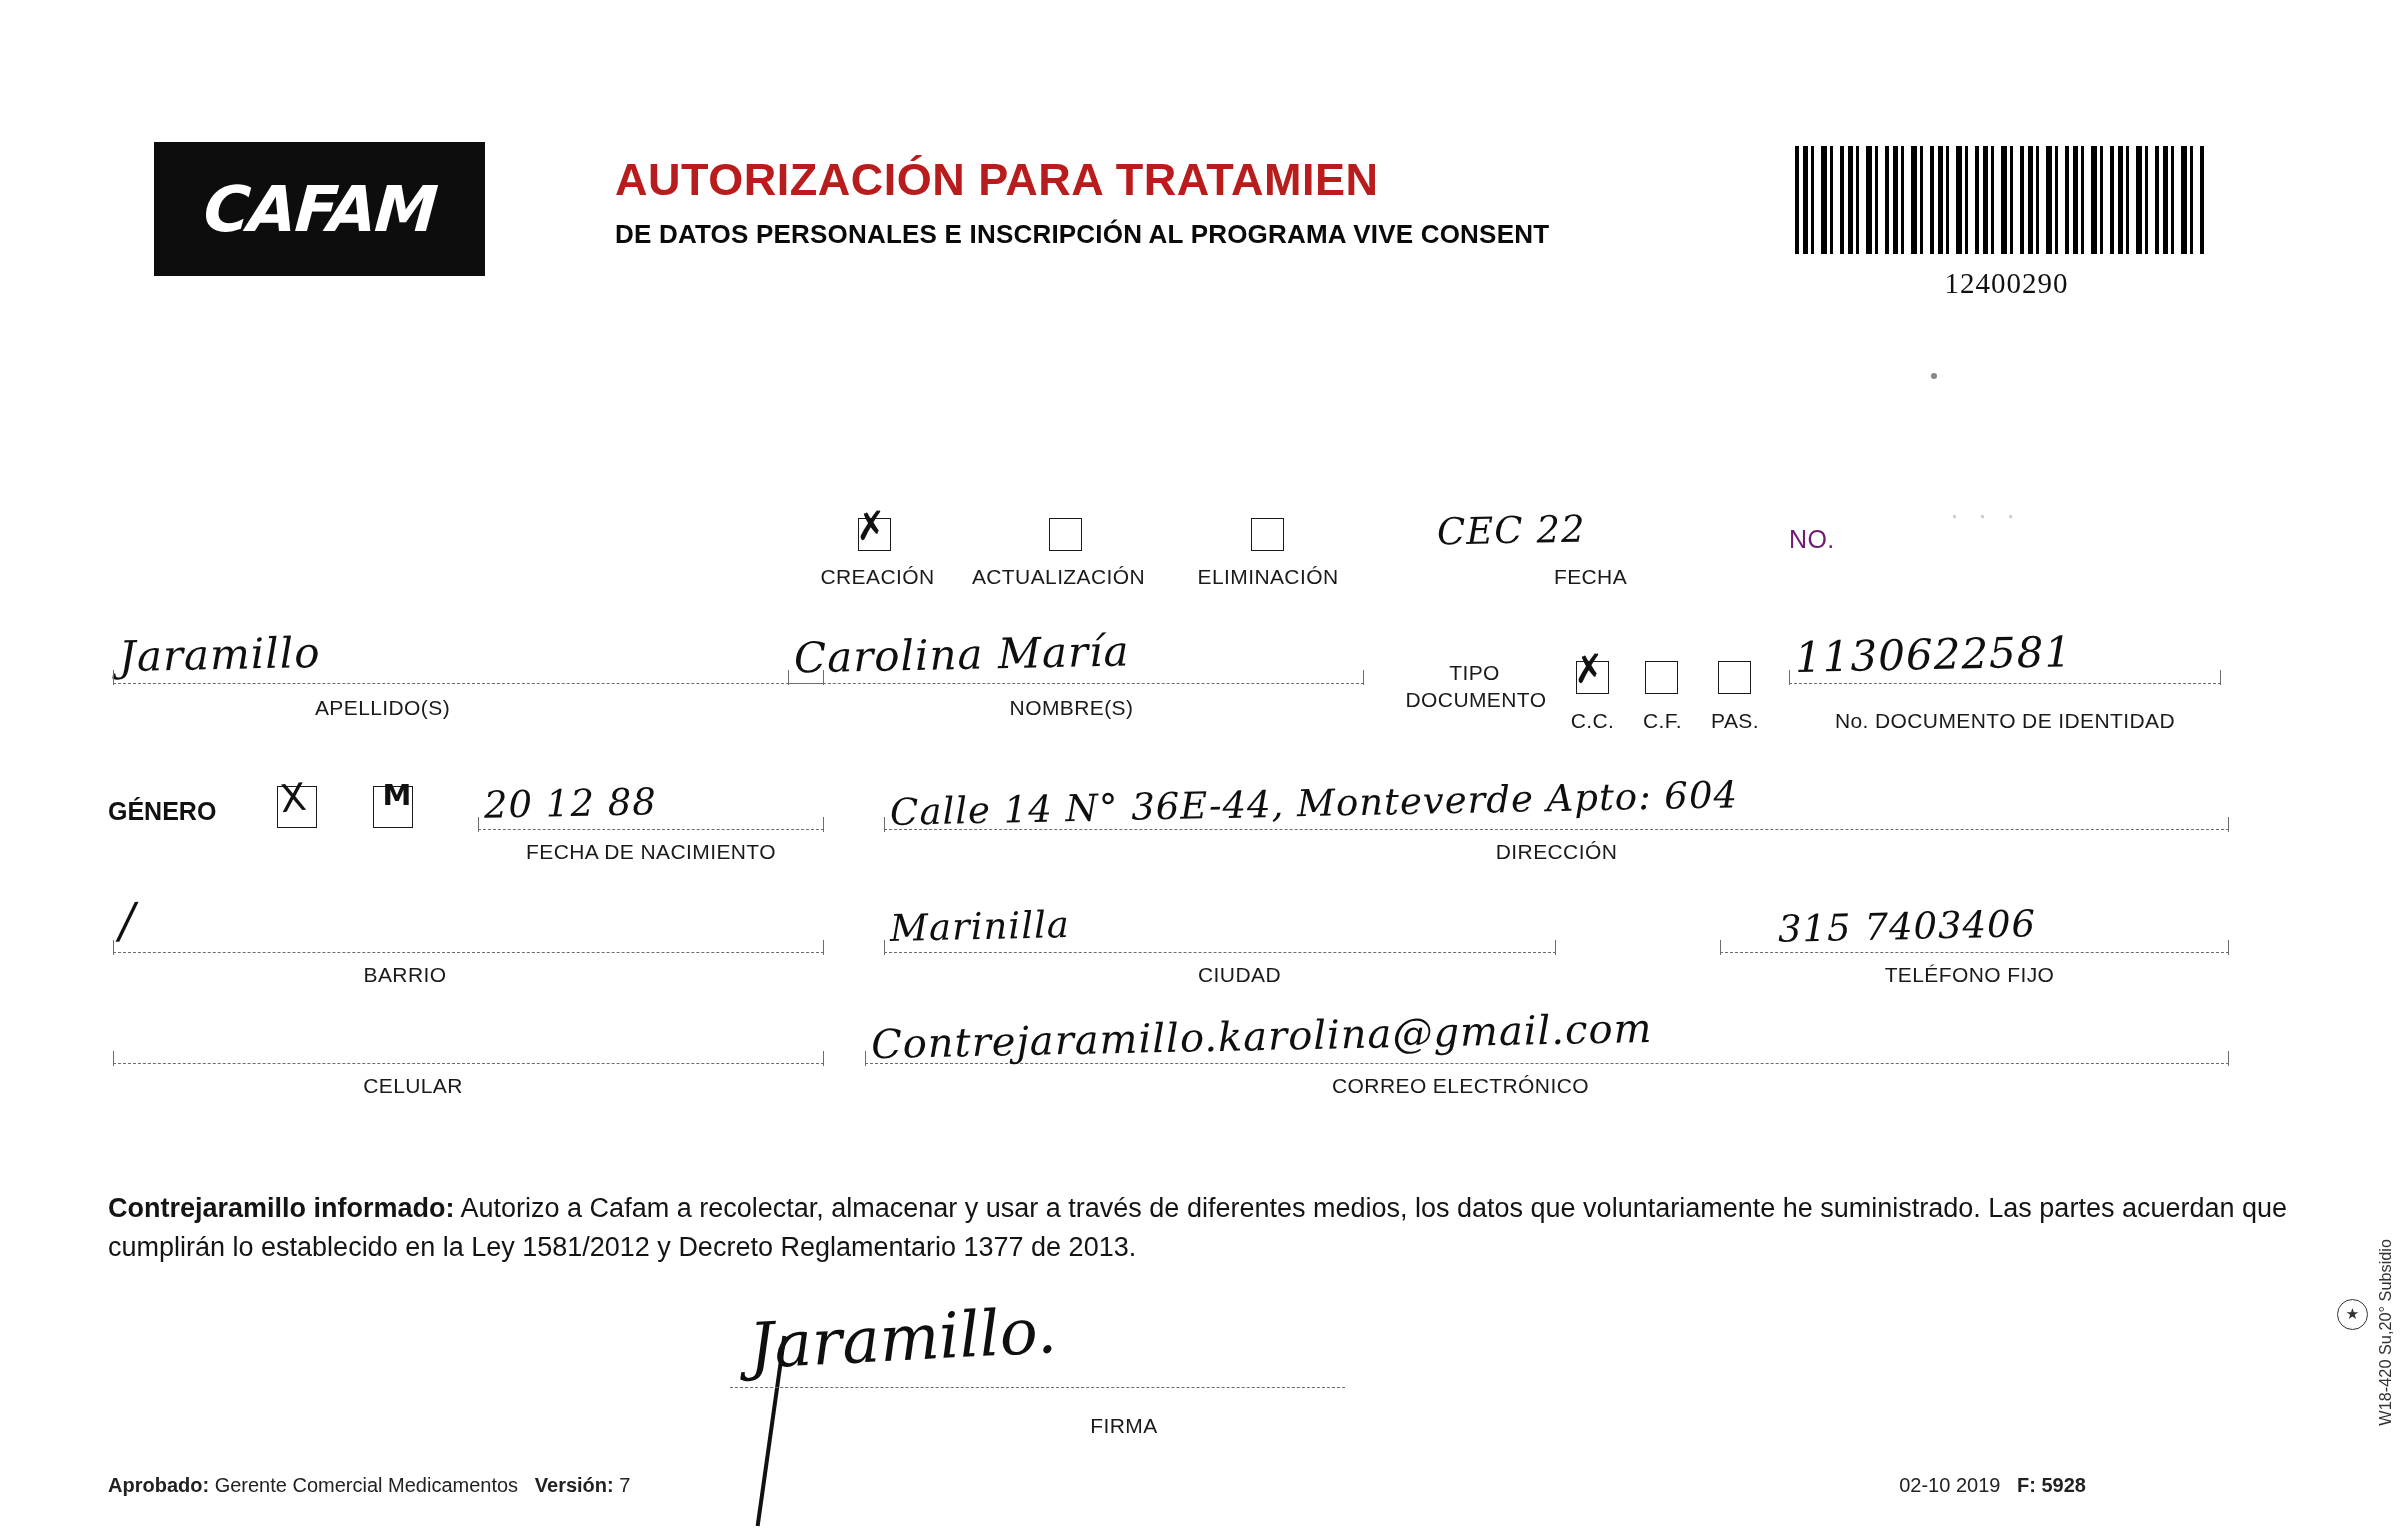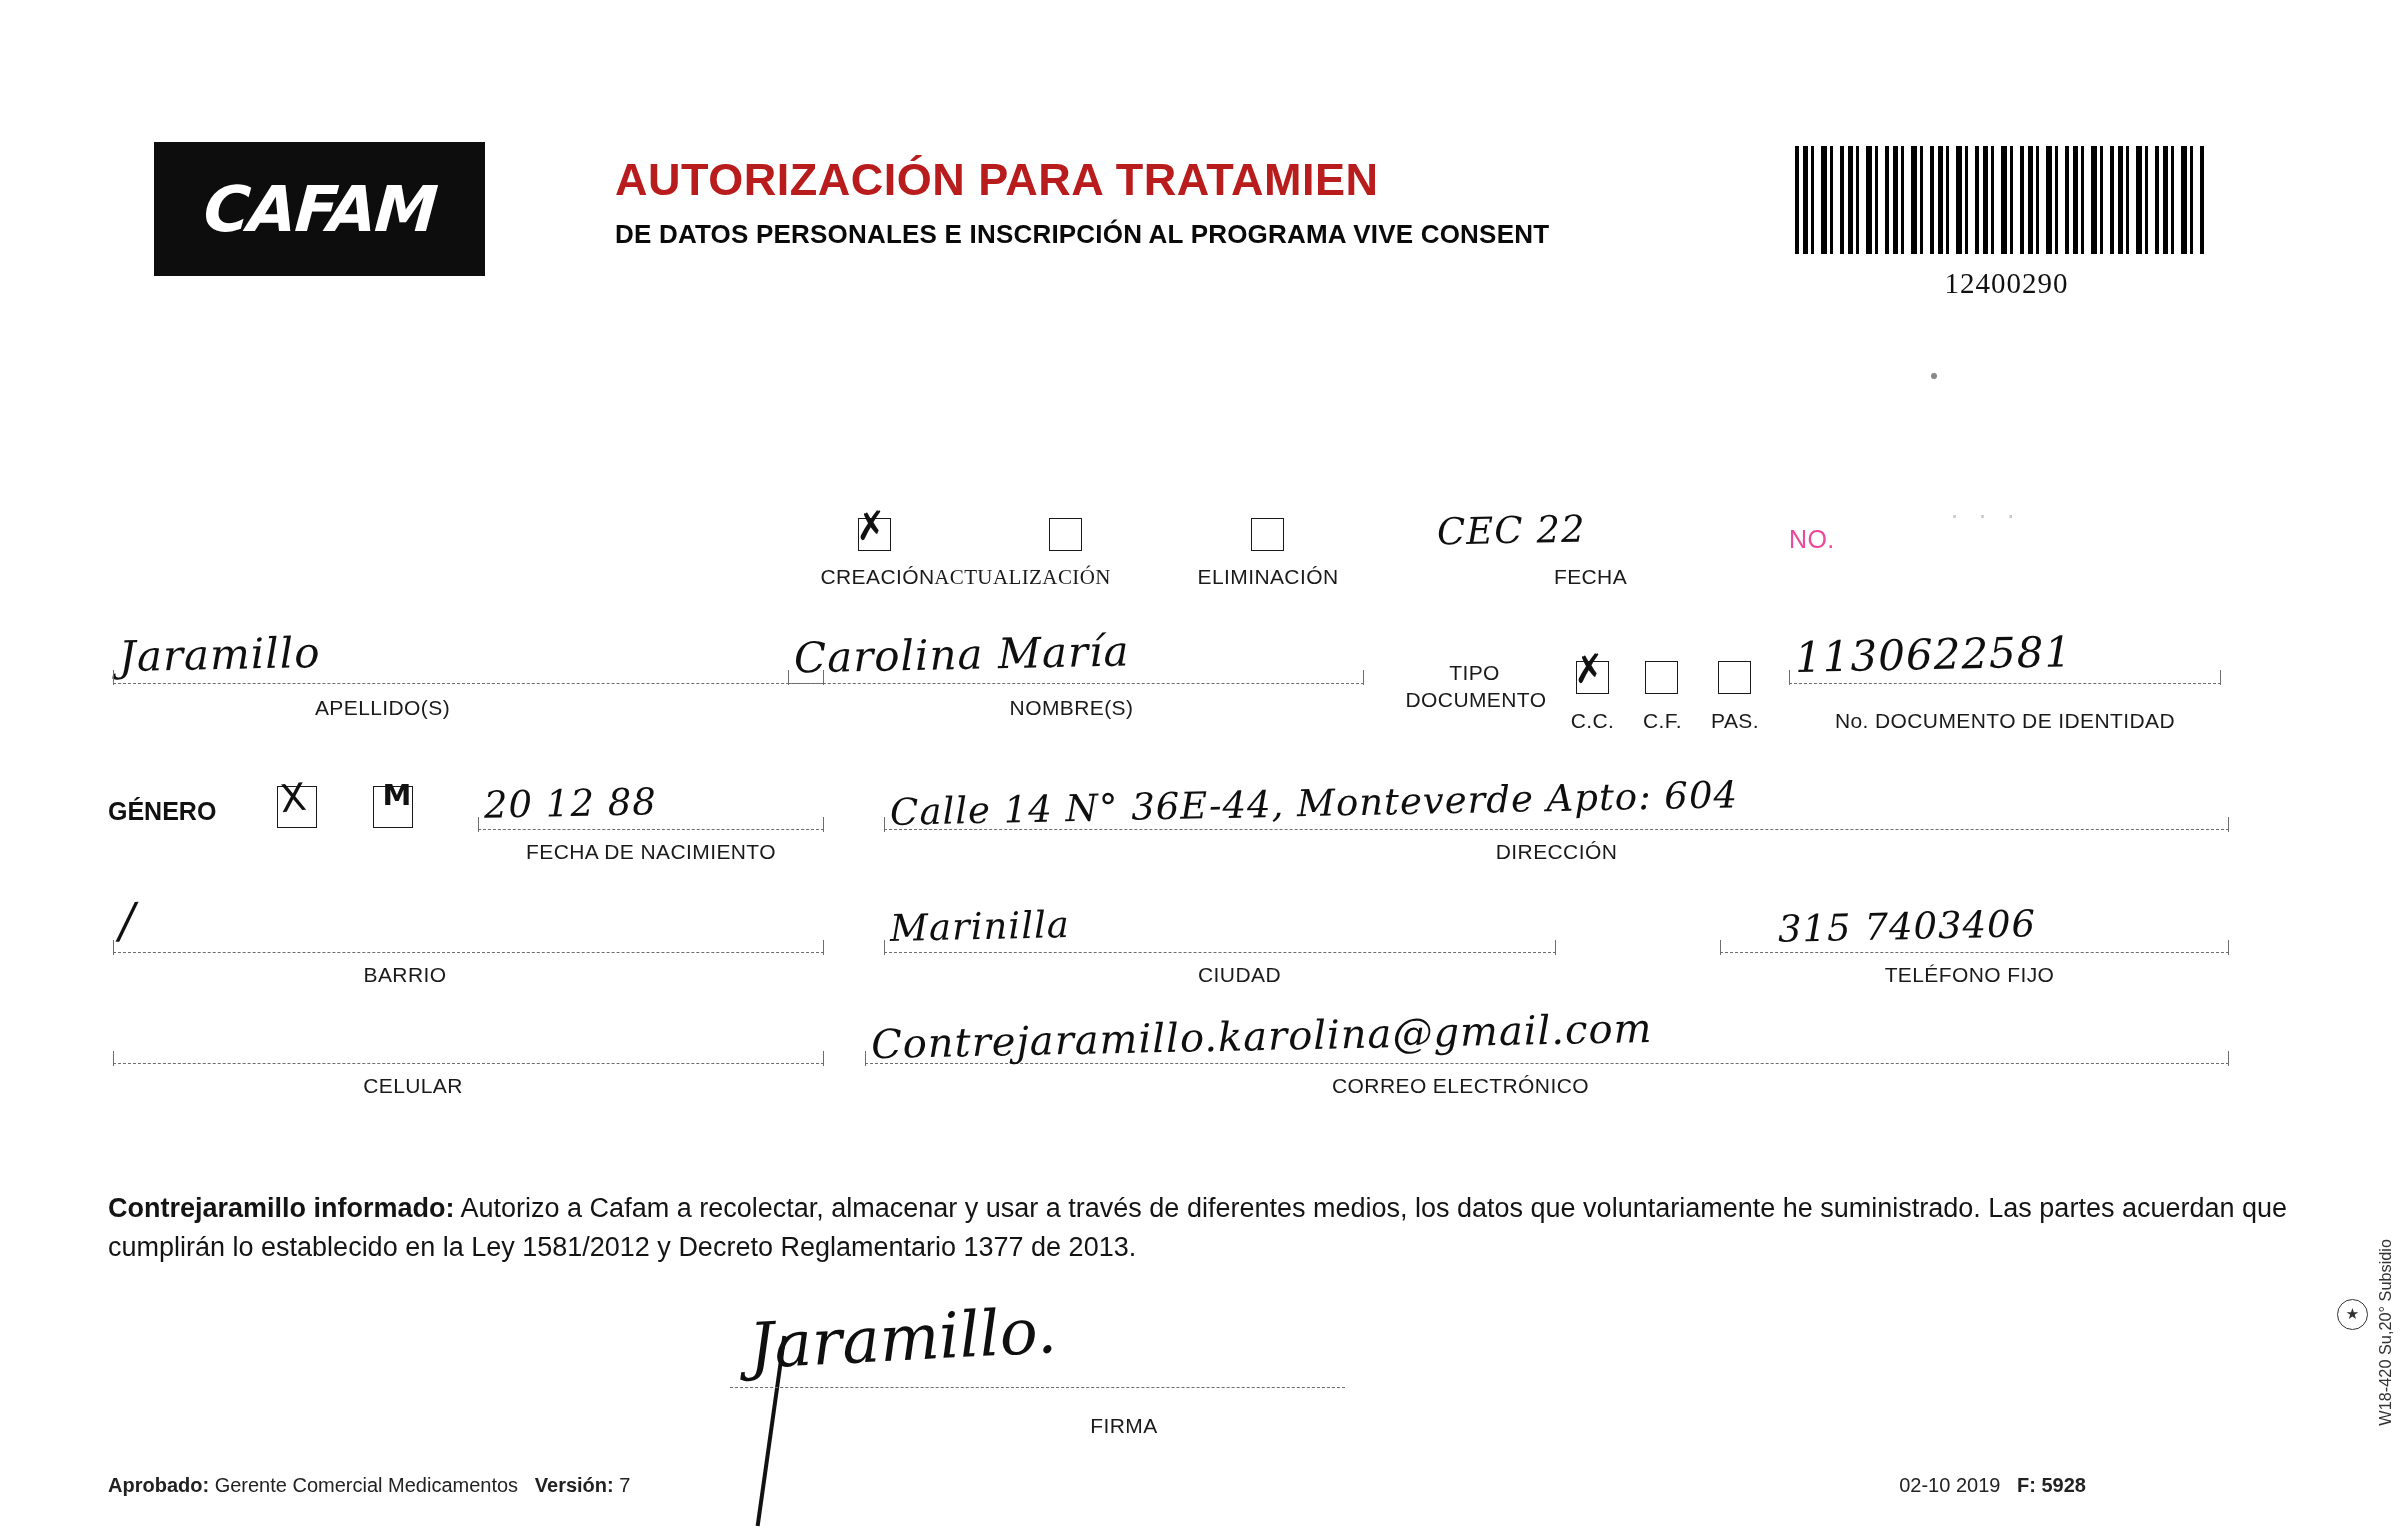"NO." .lbl-small-left { color: #ec4899 -> #701a75 }
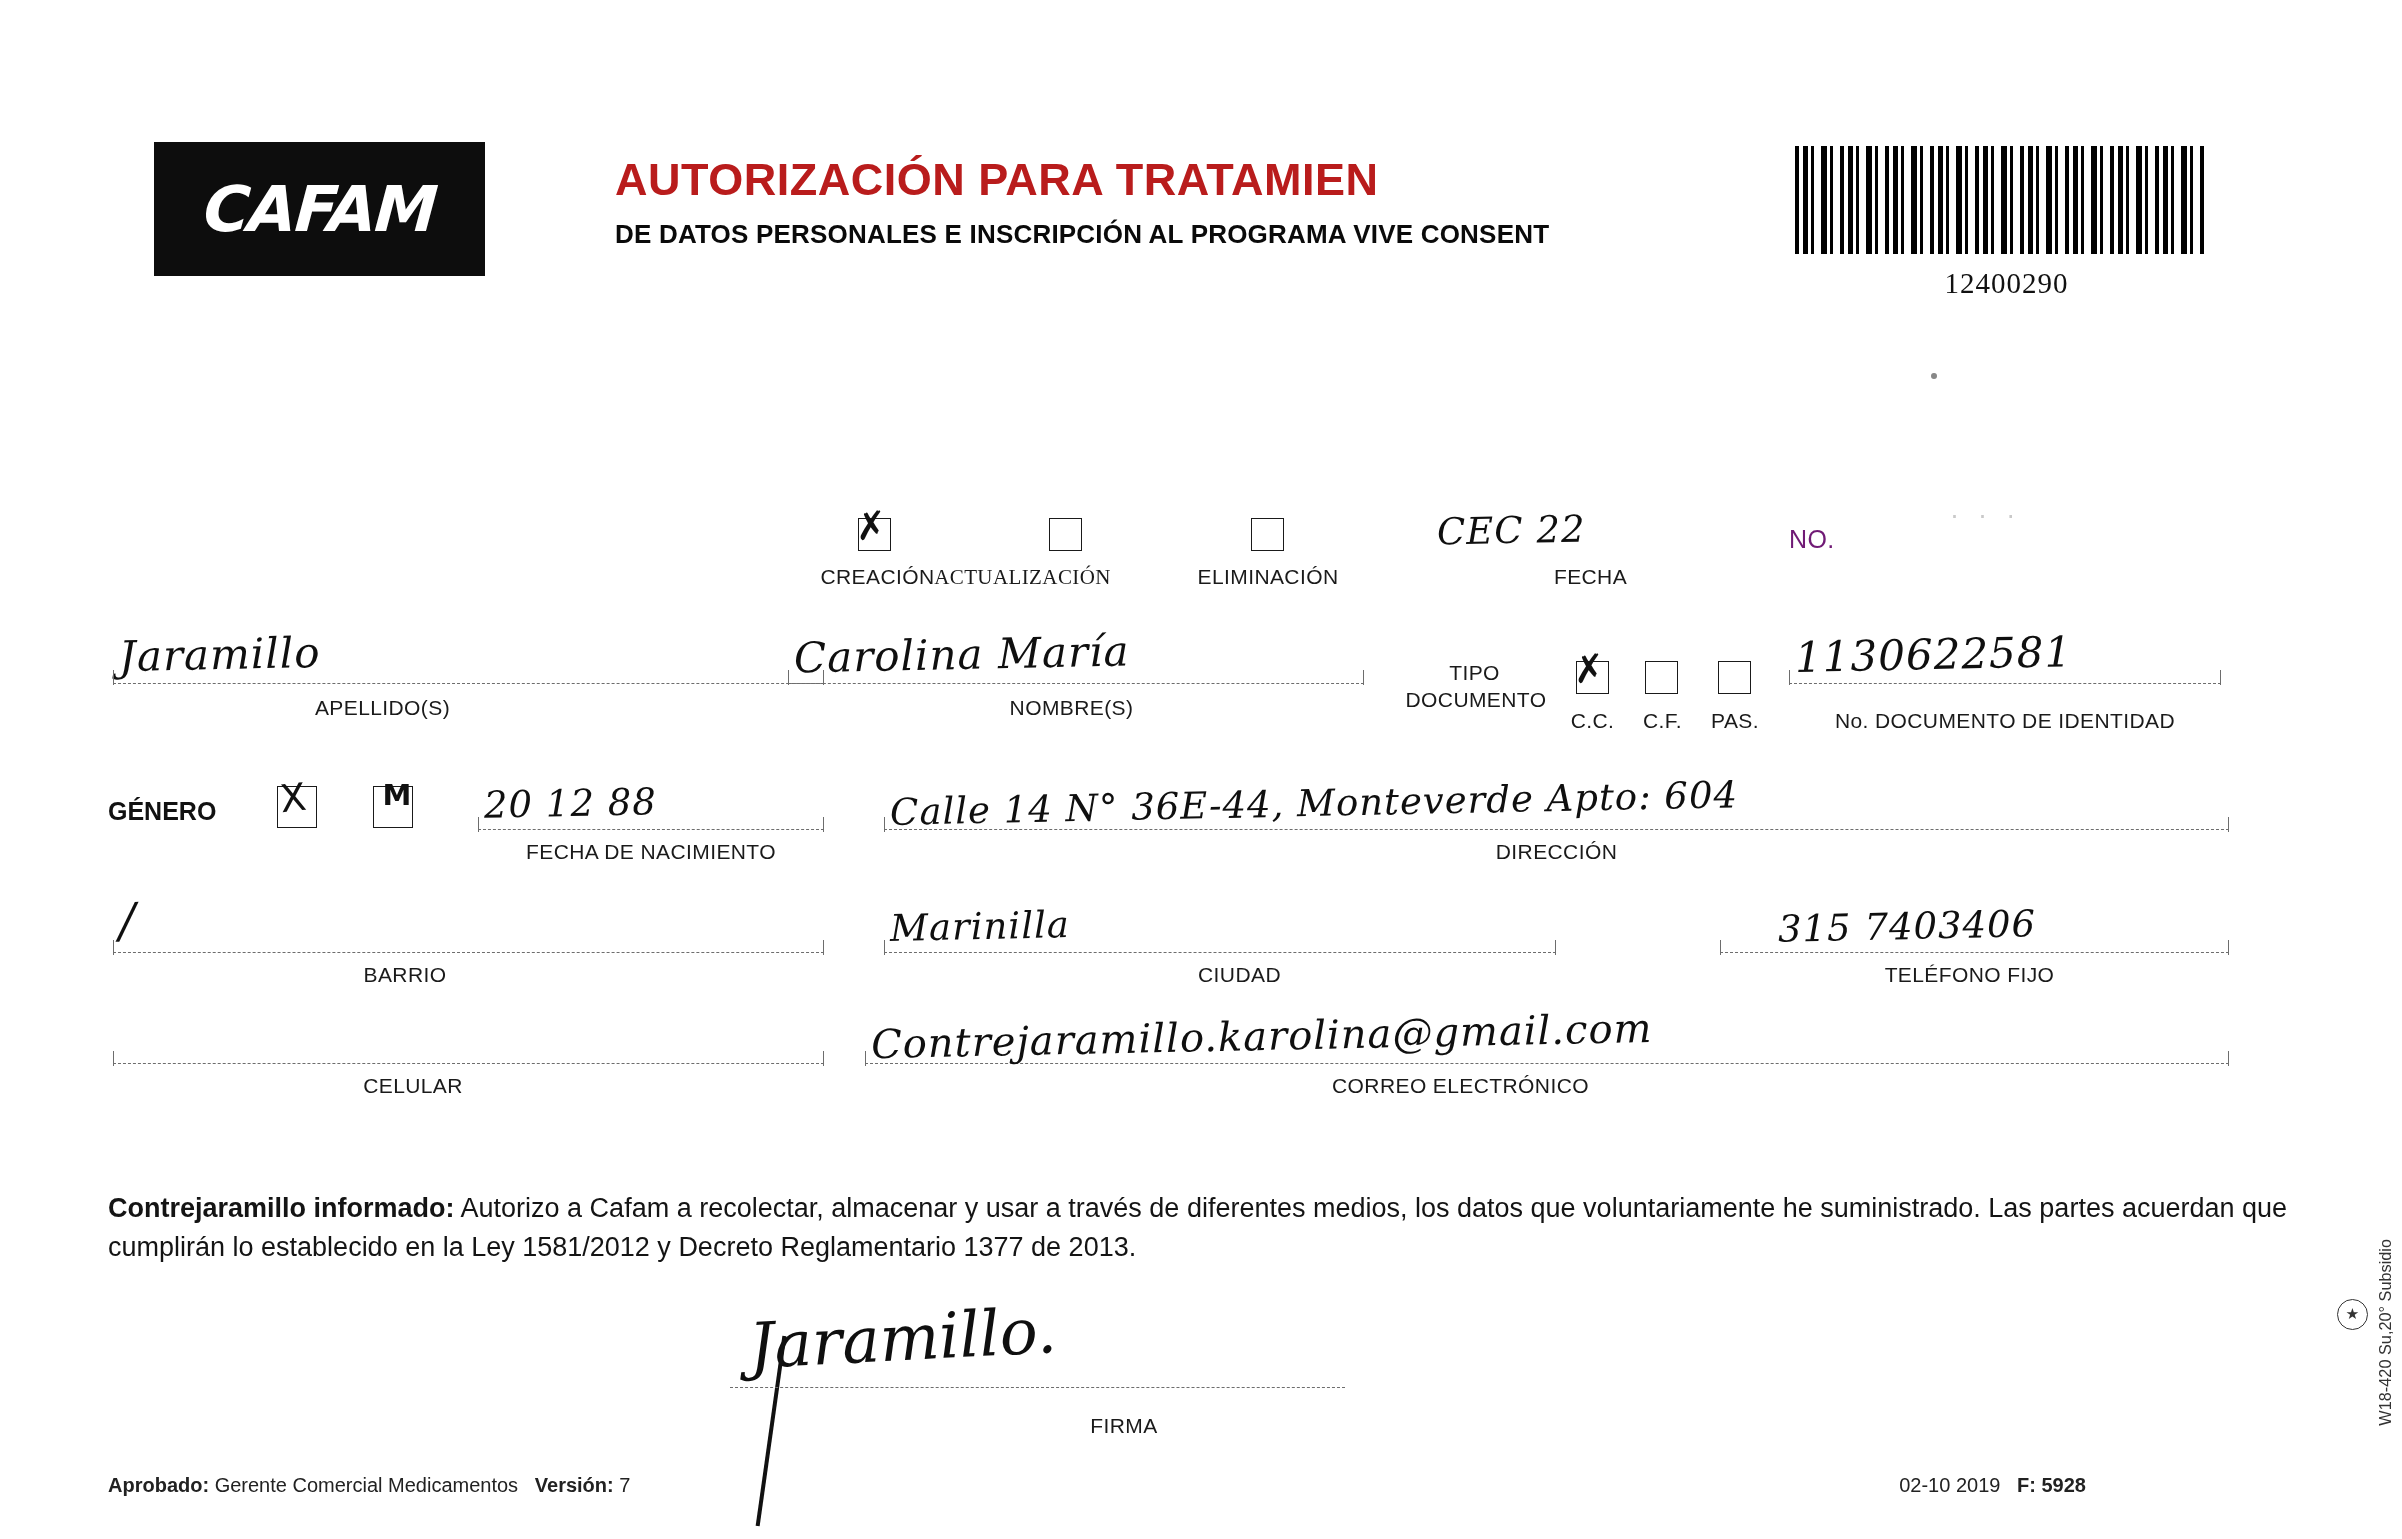"ACTUALIZACIÓN" div.lbl-small { font-family: Liberation Serif, serif -> none; left: 912px -> 948px }
